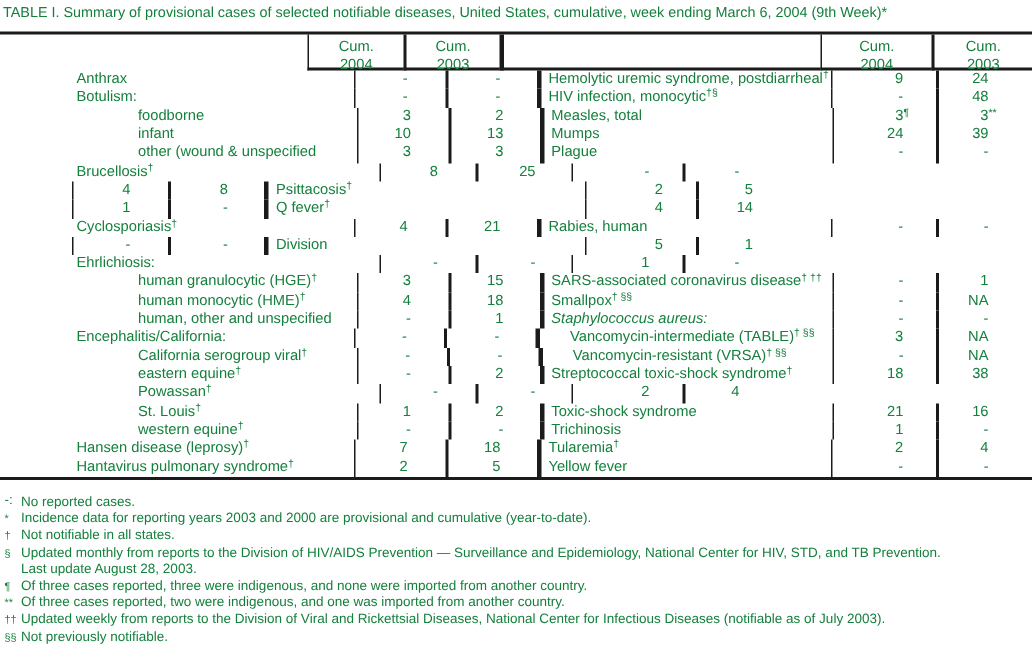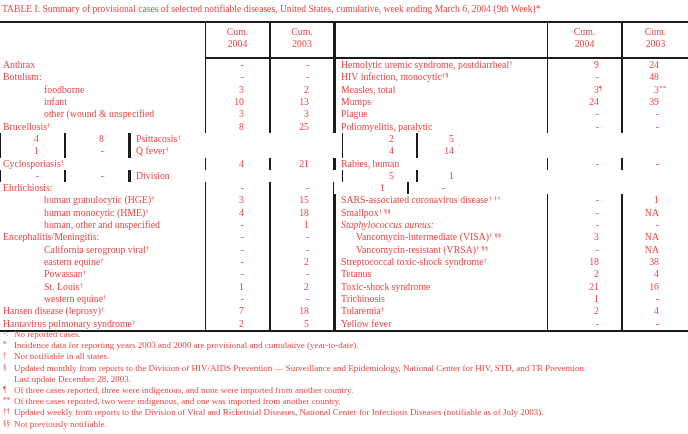"TABLE I. Summary of provisional" .page { color: #ef4444 -> #15803d; font-family: Liberation Serif, serif -> Liberation Sans, sans-serif }
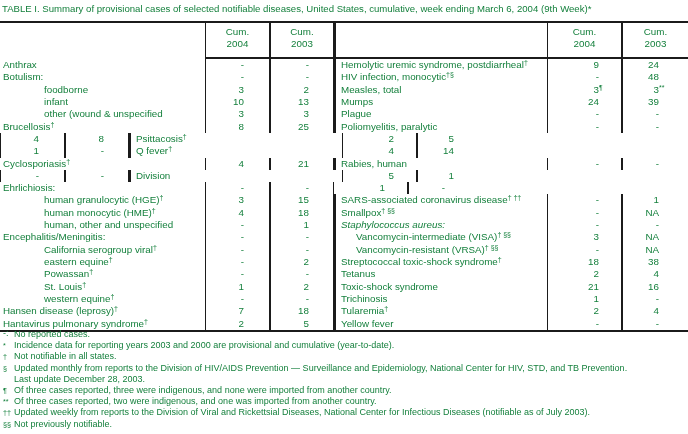"Cum." .hrow { height: 36px -> 24px }
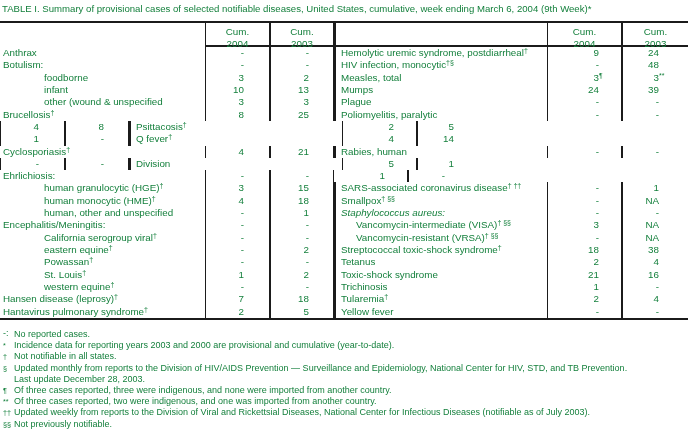"Anthrax" .row { margin-left: none -> 48px }
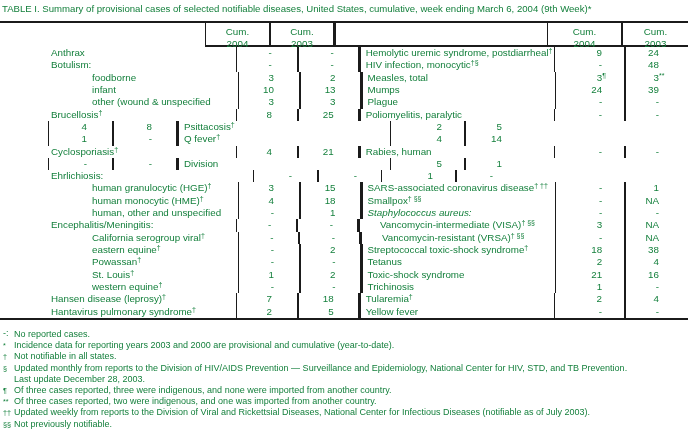"Poliomyelitis, paralytic" div.cell { html: <div><span>Poliomyelitis, paralytic</span><span></span></div> -> none }
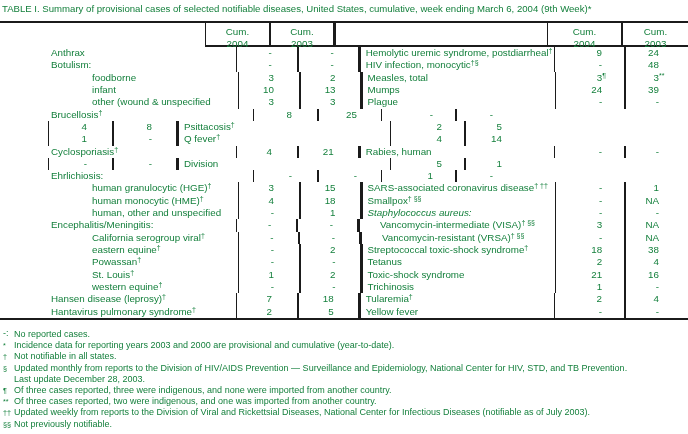"Encephalitis/Meningitis:" span.lbl { text: Encephalitis/Meningitis -> Encephalitis/California }
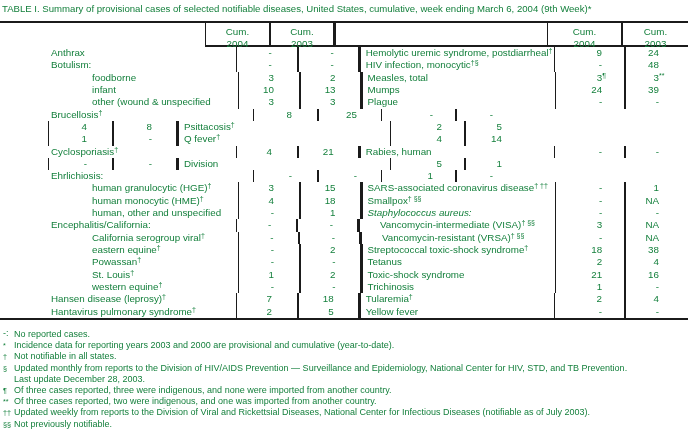"Vancomycin-intermediate (VISA)" span.lbl { text: VISA -> TABLE }
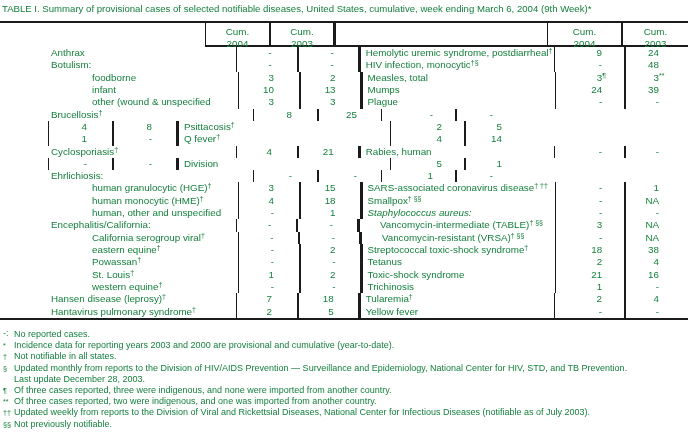"Tetanus" div.cell { html: <div><span>Tetanus</span><span></span></div> -> none }
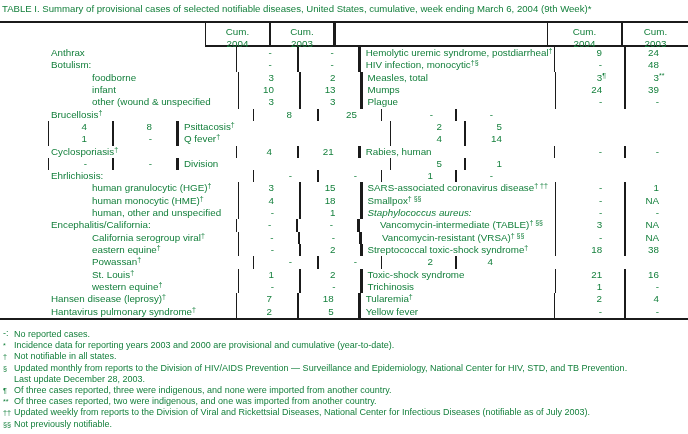"Last update December 28, 2003." span { text: December -> August }
